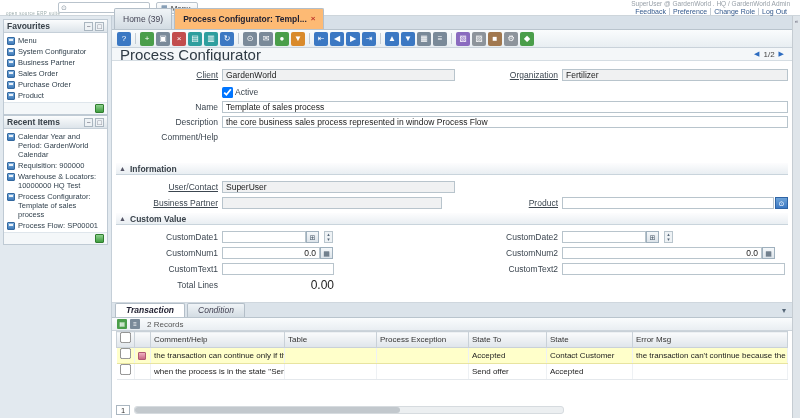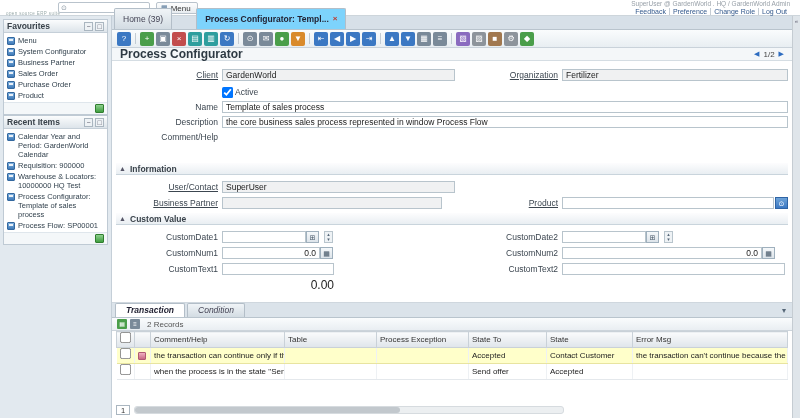"Process Configurator: Templ..." .wtab.active { background: #7dd3fc -> #fdba74; margin-left: 22px -> none }
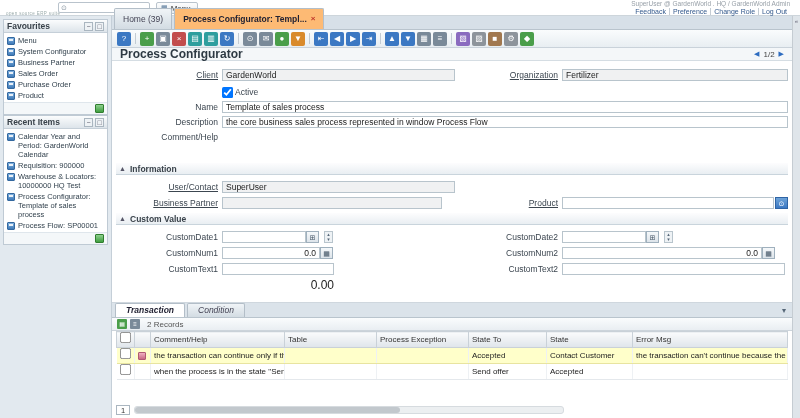"Process Configurator" .wtitle { font-size: 12px -> 15px; font-weight: bold -> normal }
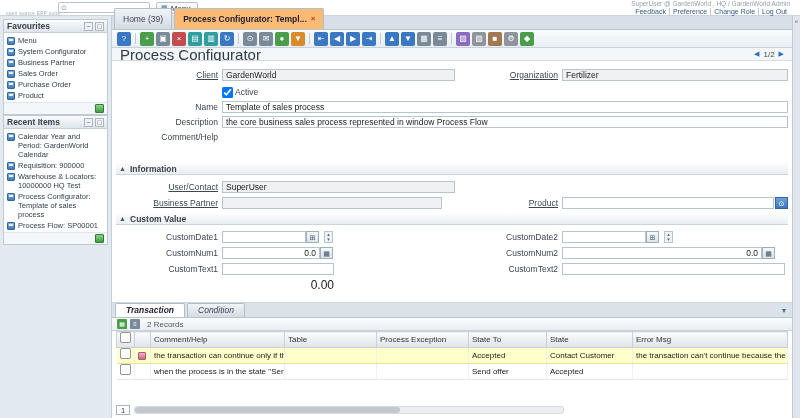"Total Lines" span.lab { html: none -> <span>Total Lines</span> }
